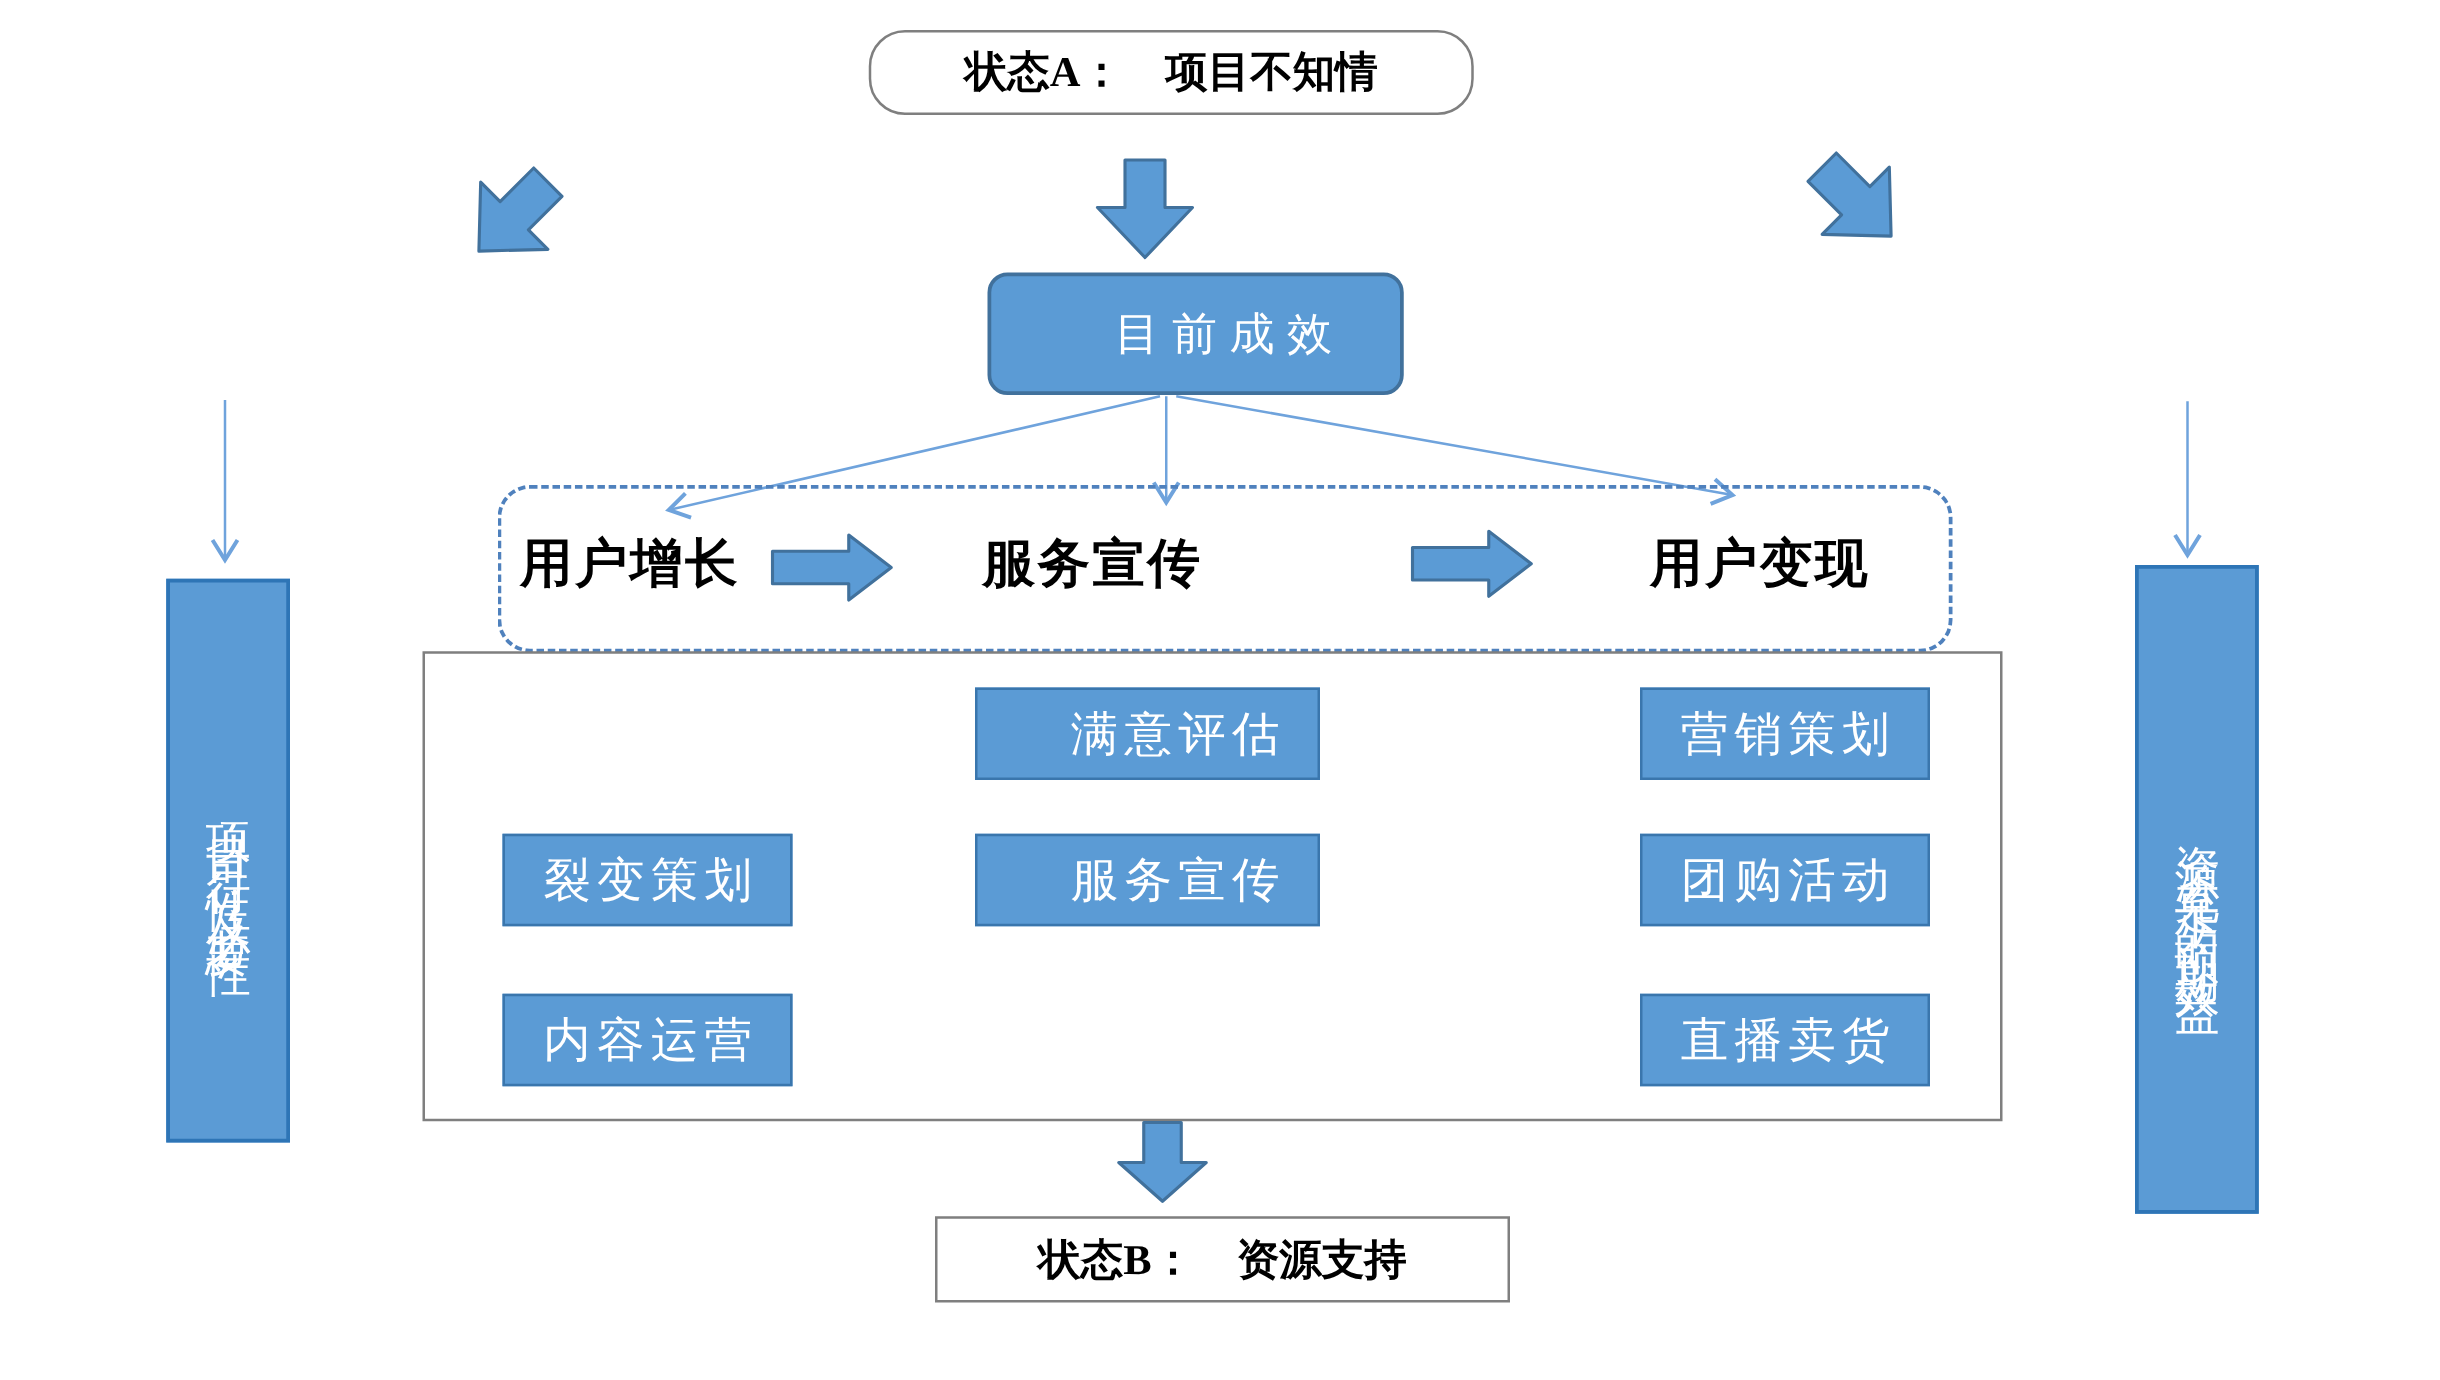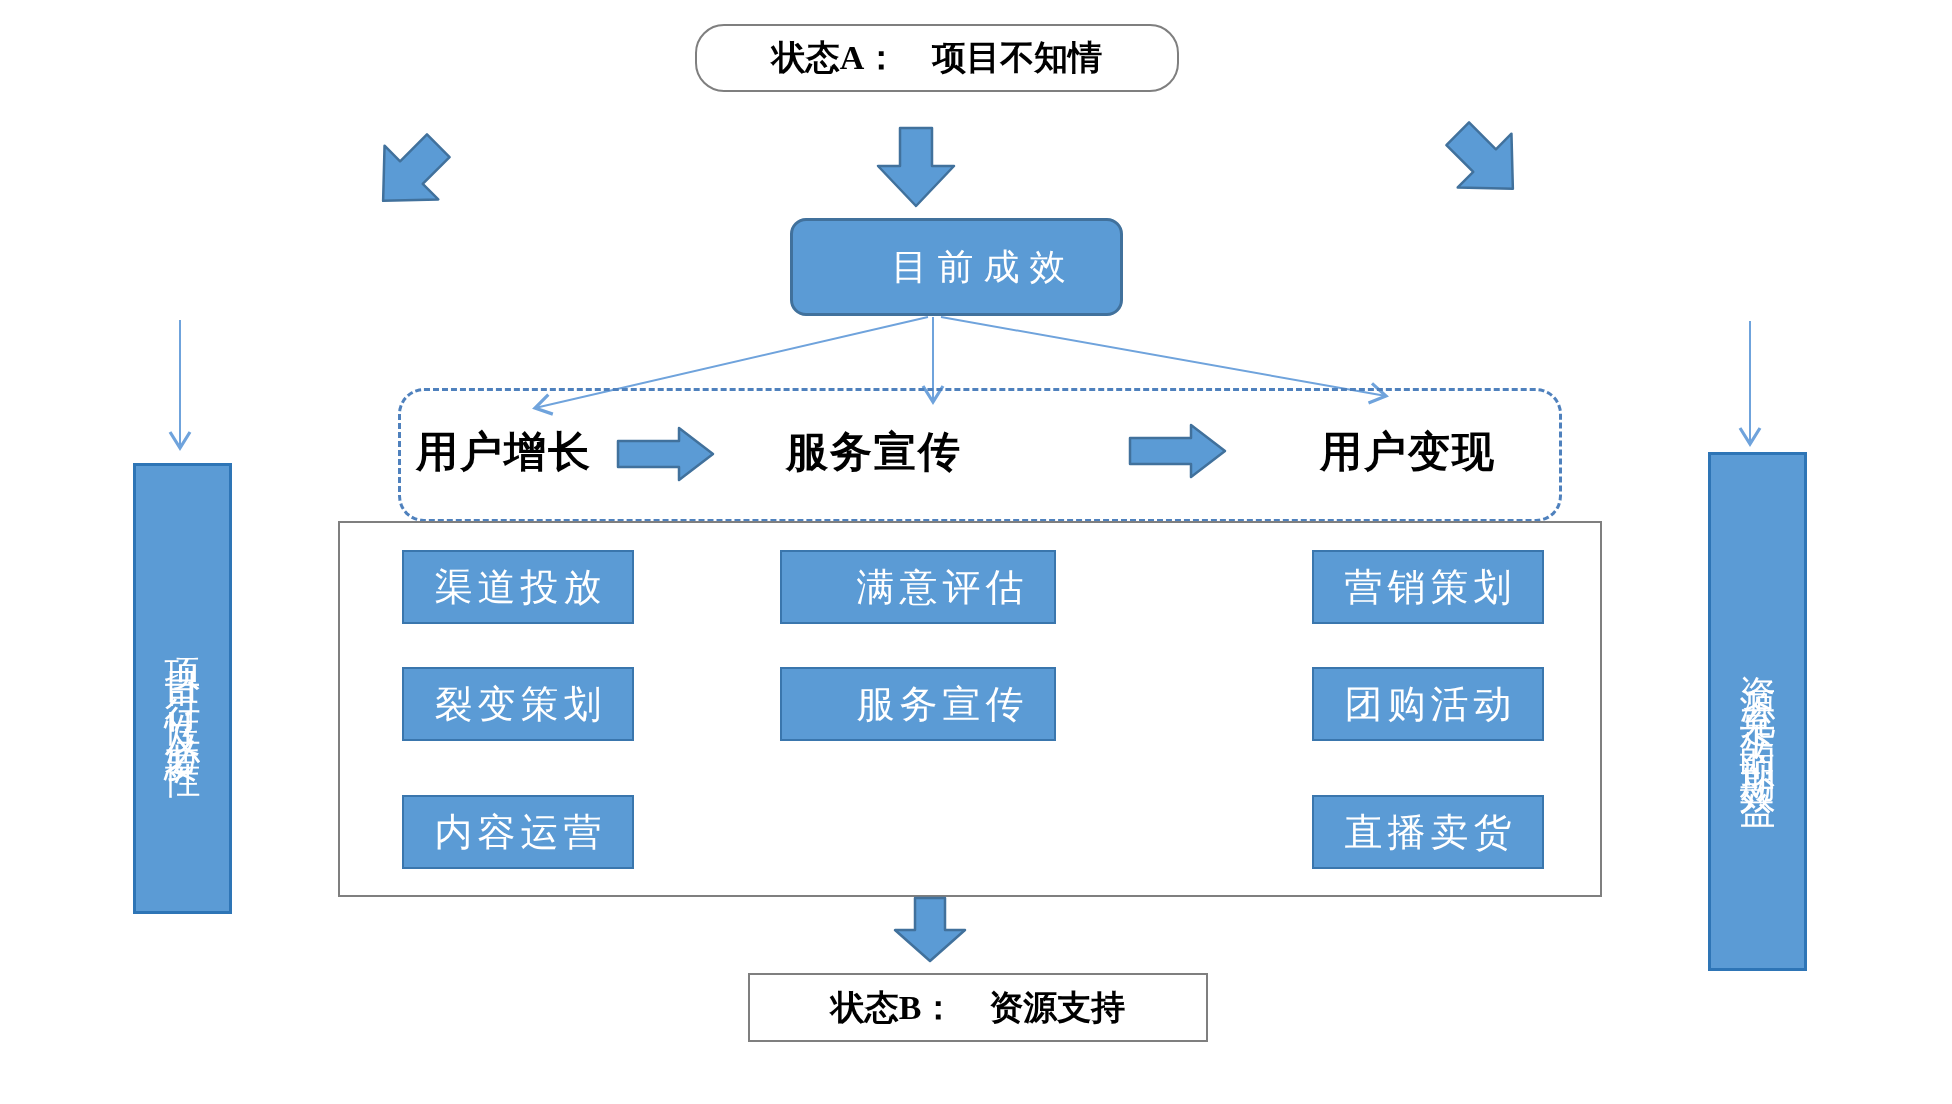"渠道投放" div.task { html: <div>渠道投放</div> -> none }
